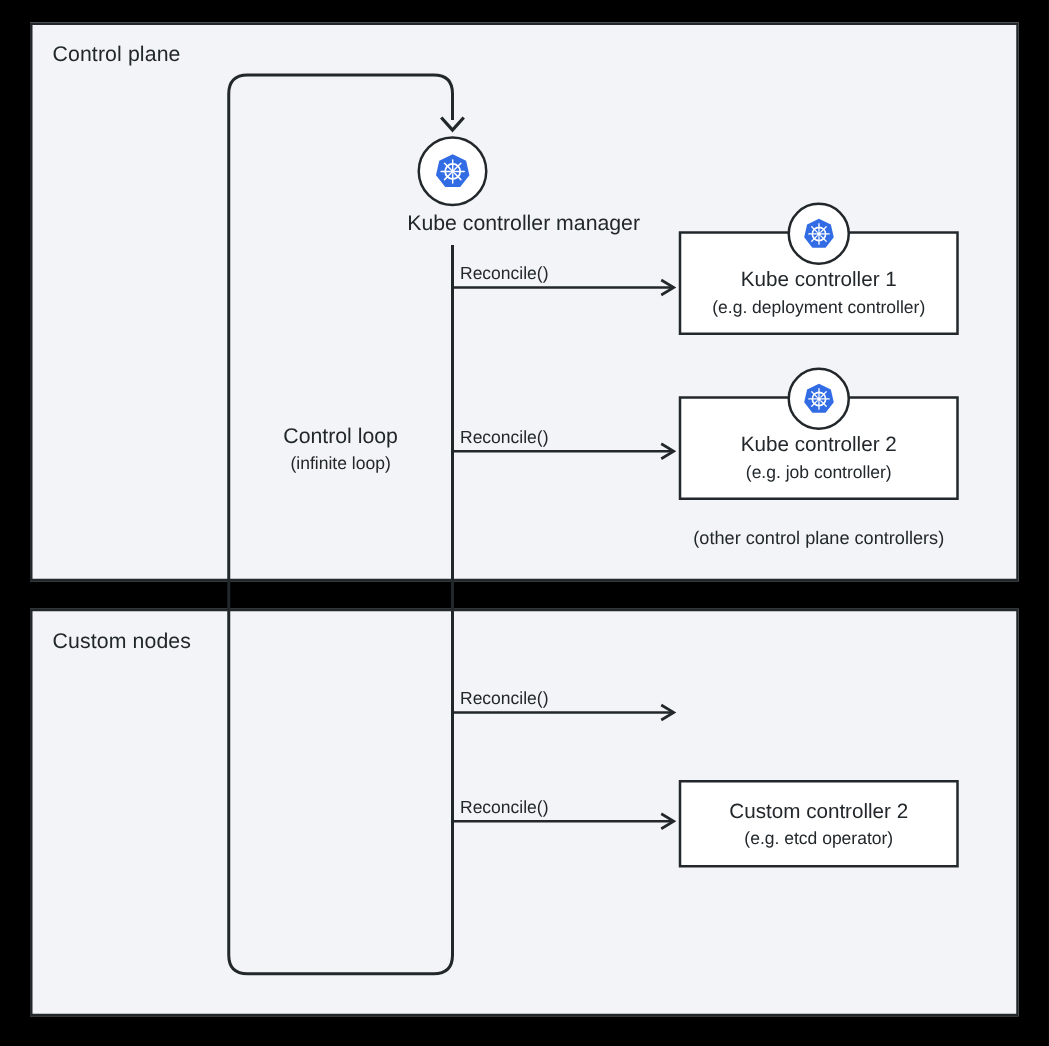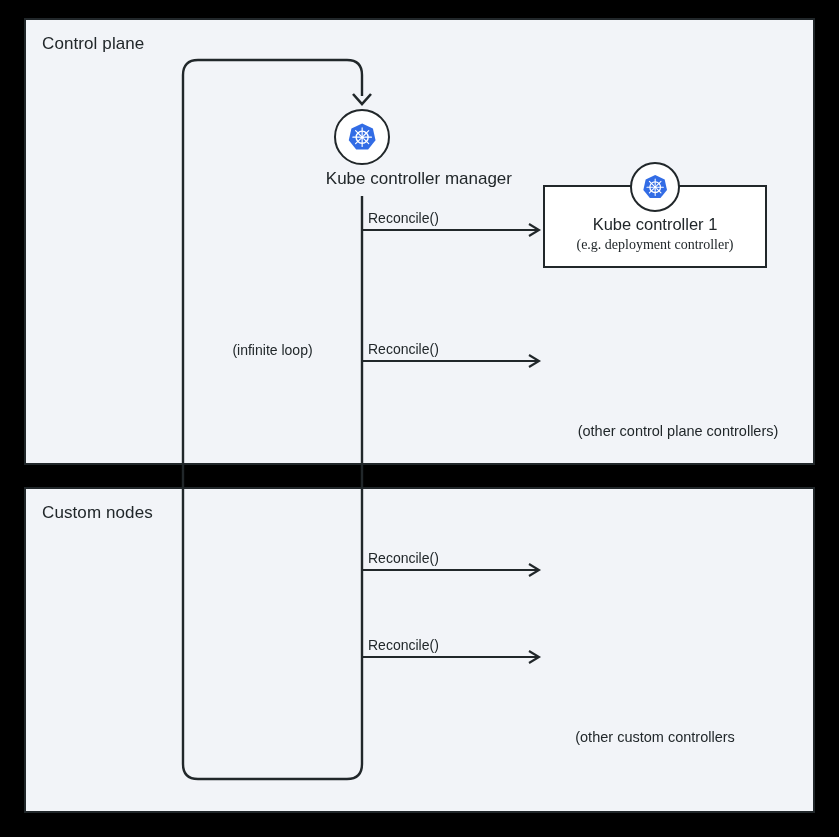"(e.g. deployment controller)" .box-sub { font-family: Liberation Serif, serif -> none }
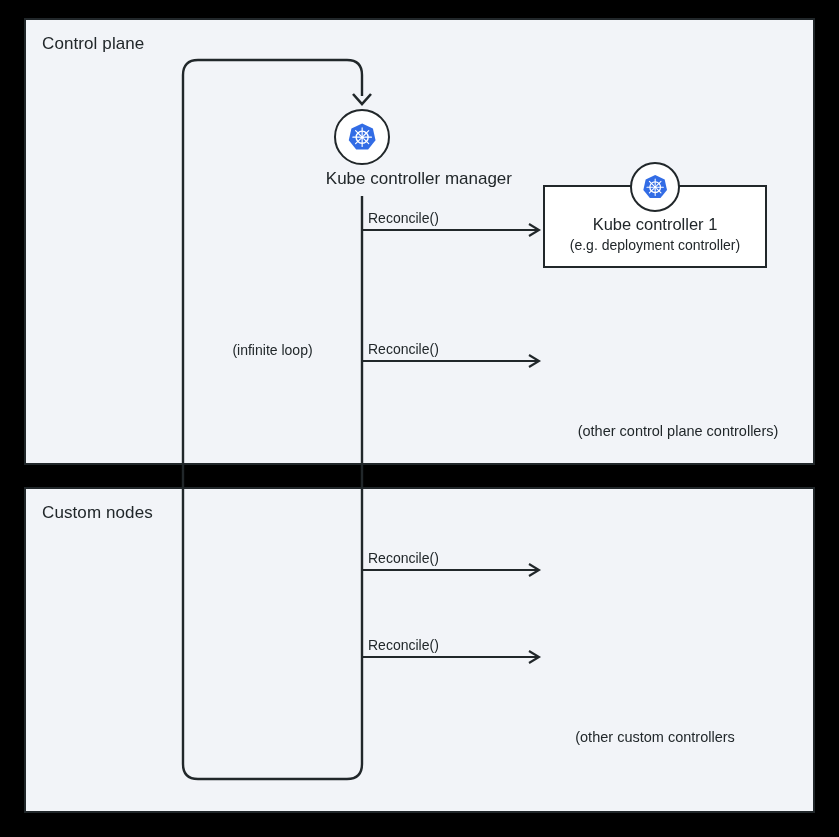"Control loop" div.loop-title { html: none -> <div>Control loop</div> }
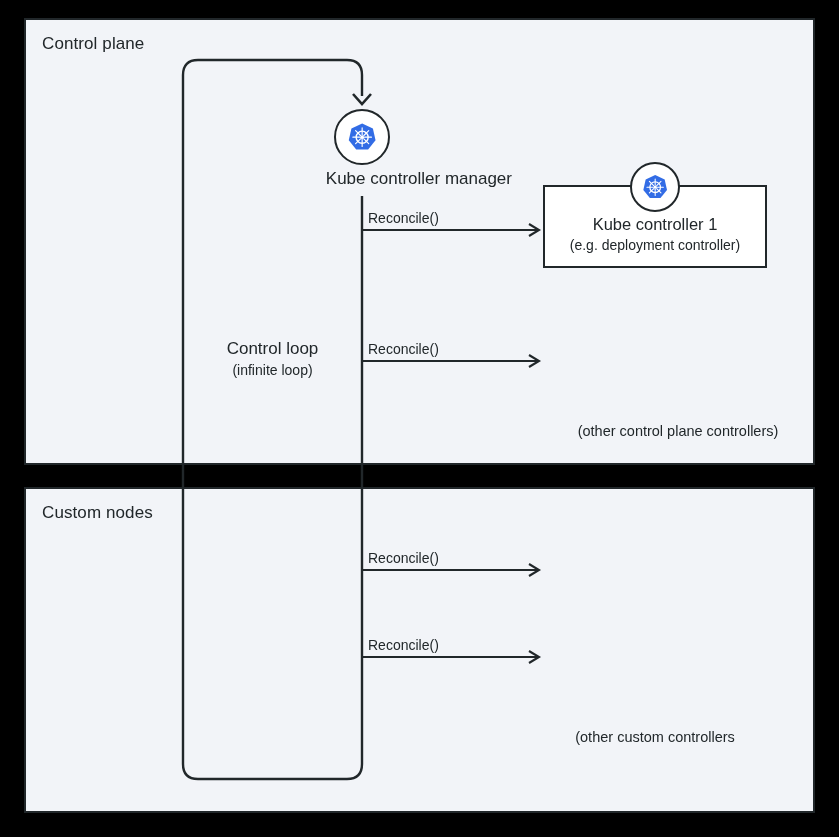"Kube controller 2" div.box { html: none -> <div> <div> <svg> <use></use> </svg> </div> <div>Kube controller 2</div> <div>(e.g. job controller)</div> </div> }
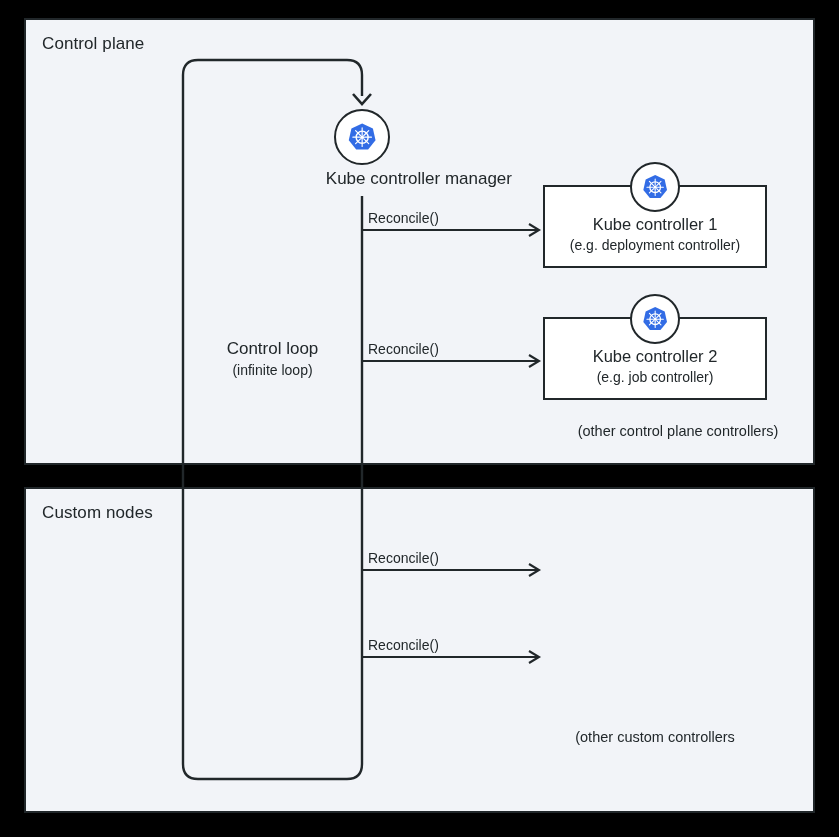"(other control plane controllers)" .note-cp { left: 558px -> 535px }
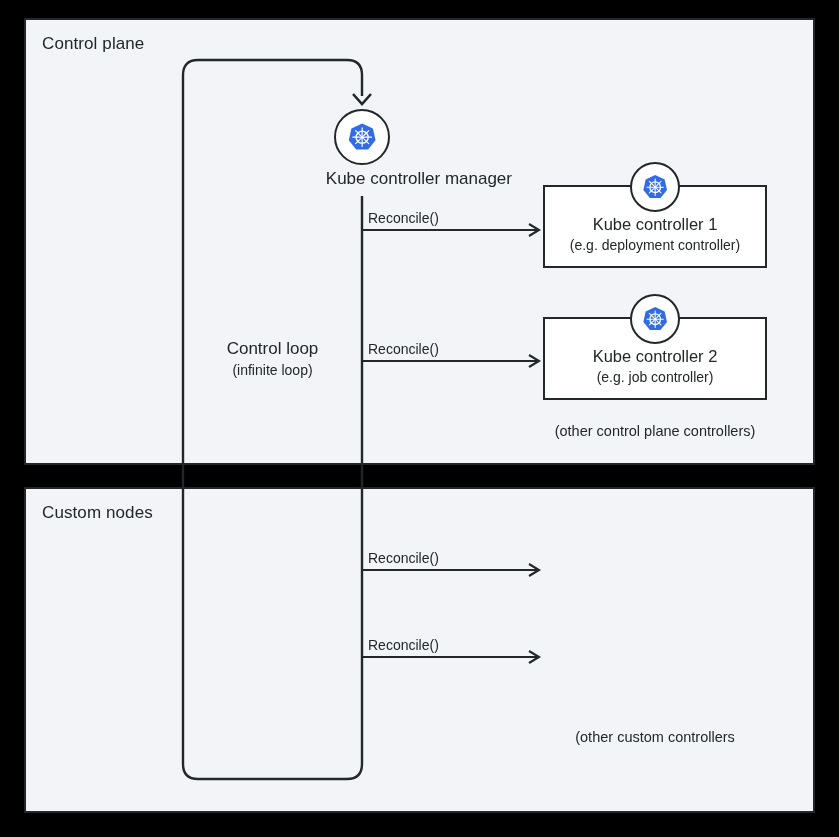"Custom controller 2" div.box { html: none -> <div> <div>Custom controller 2</div> <div>(e.g. etcd operator)</div> </div> }
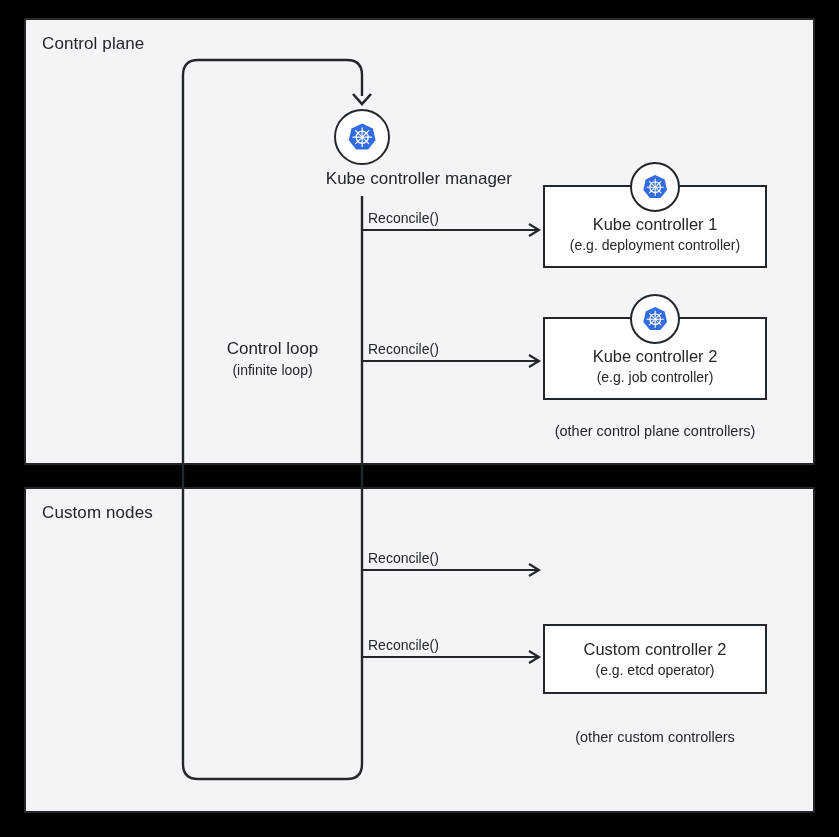"(other custom controllers" div { html: <div>(other custom controllers</div> -> none }
